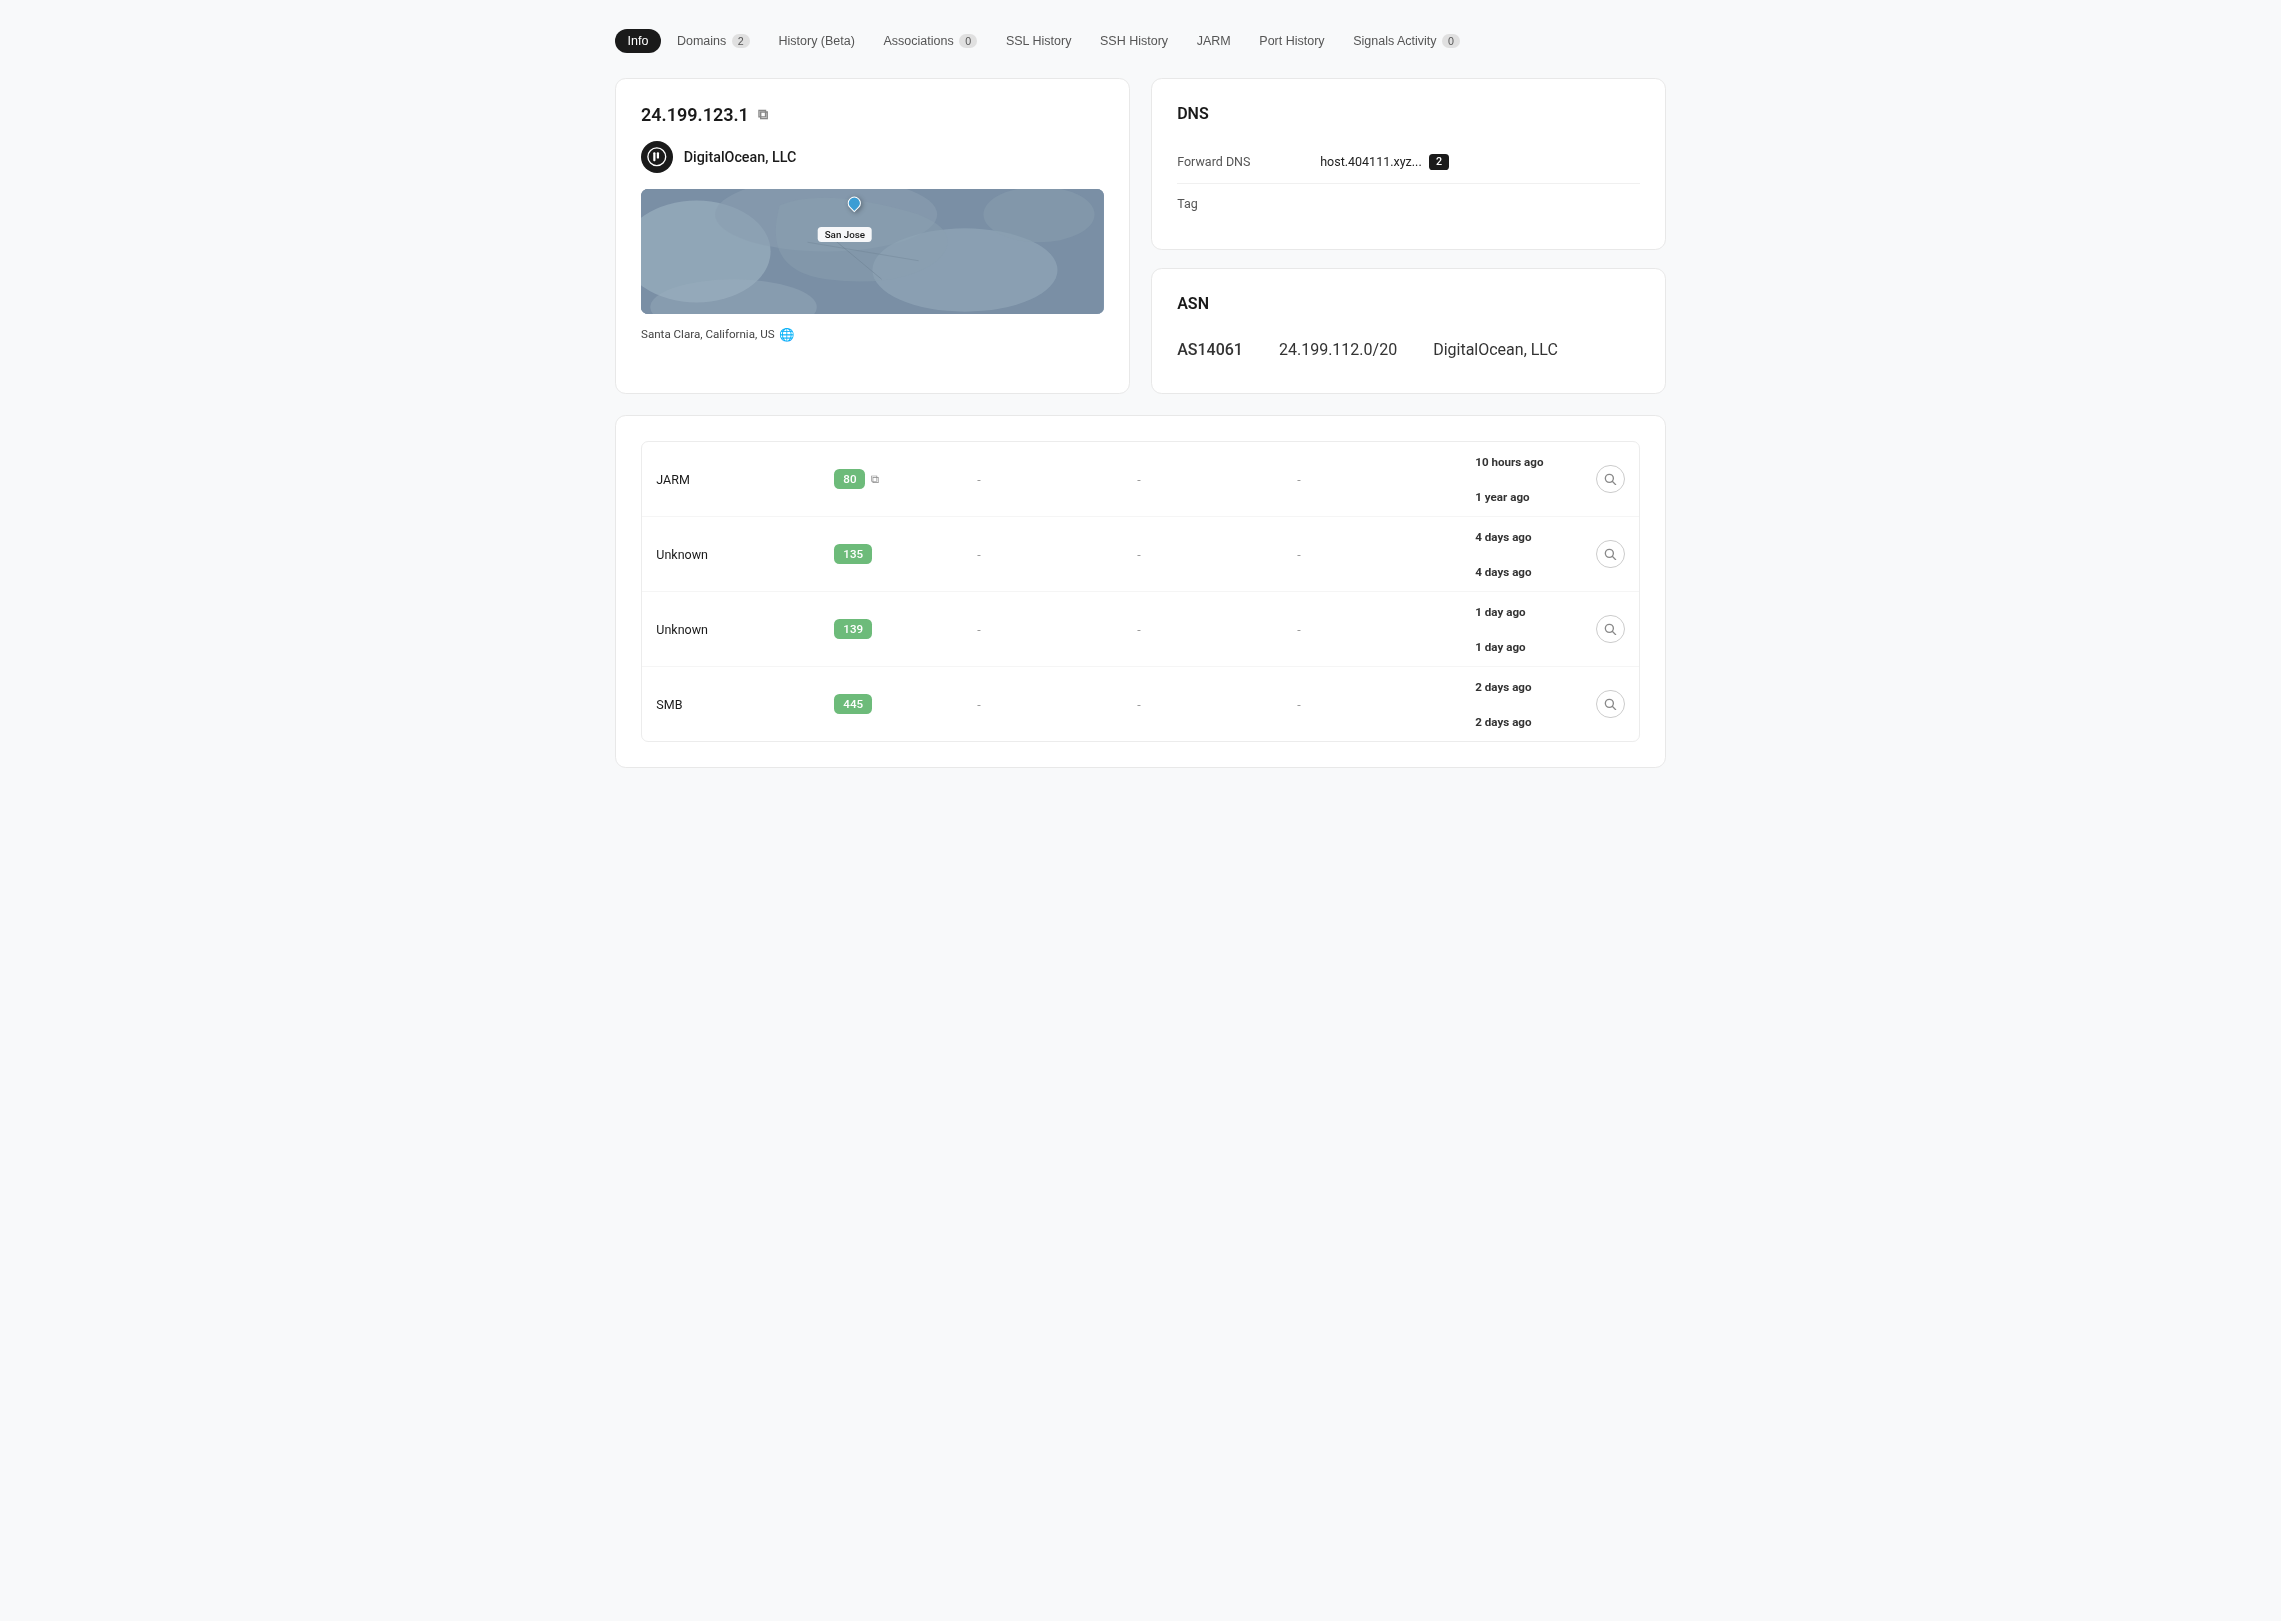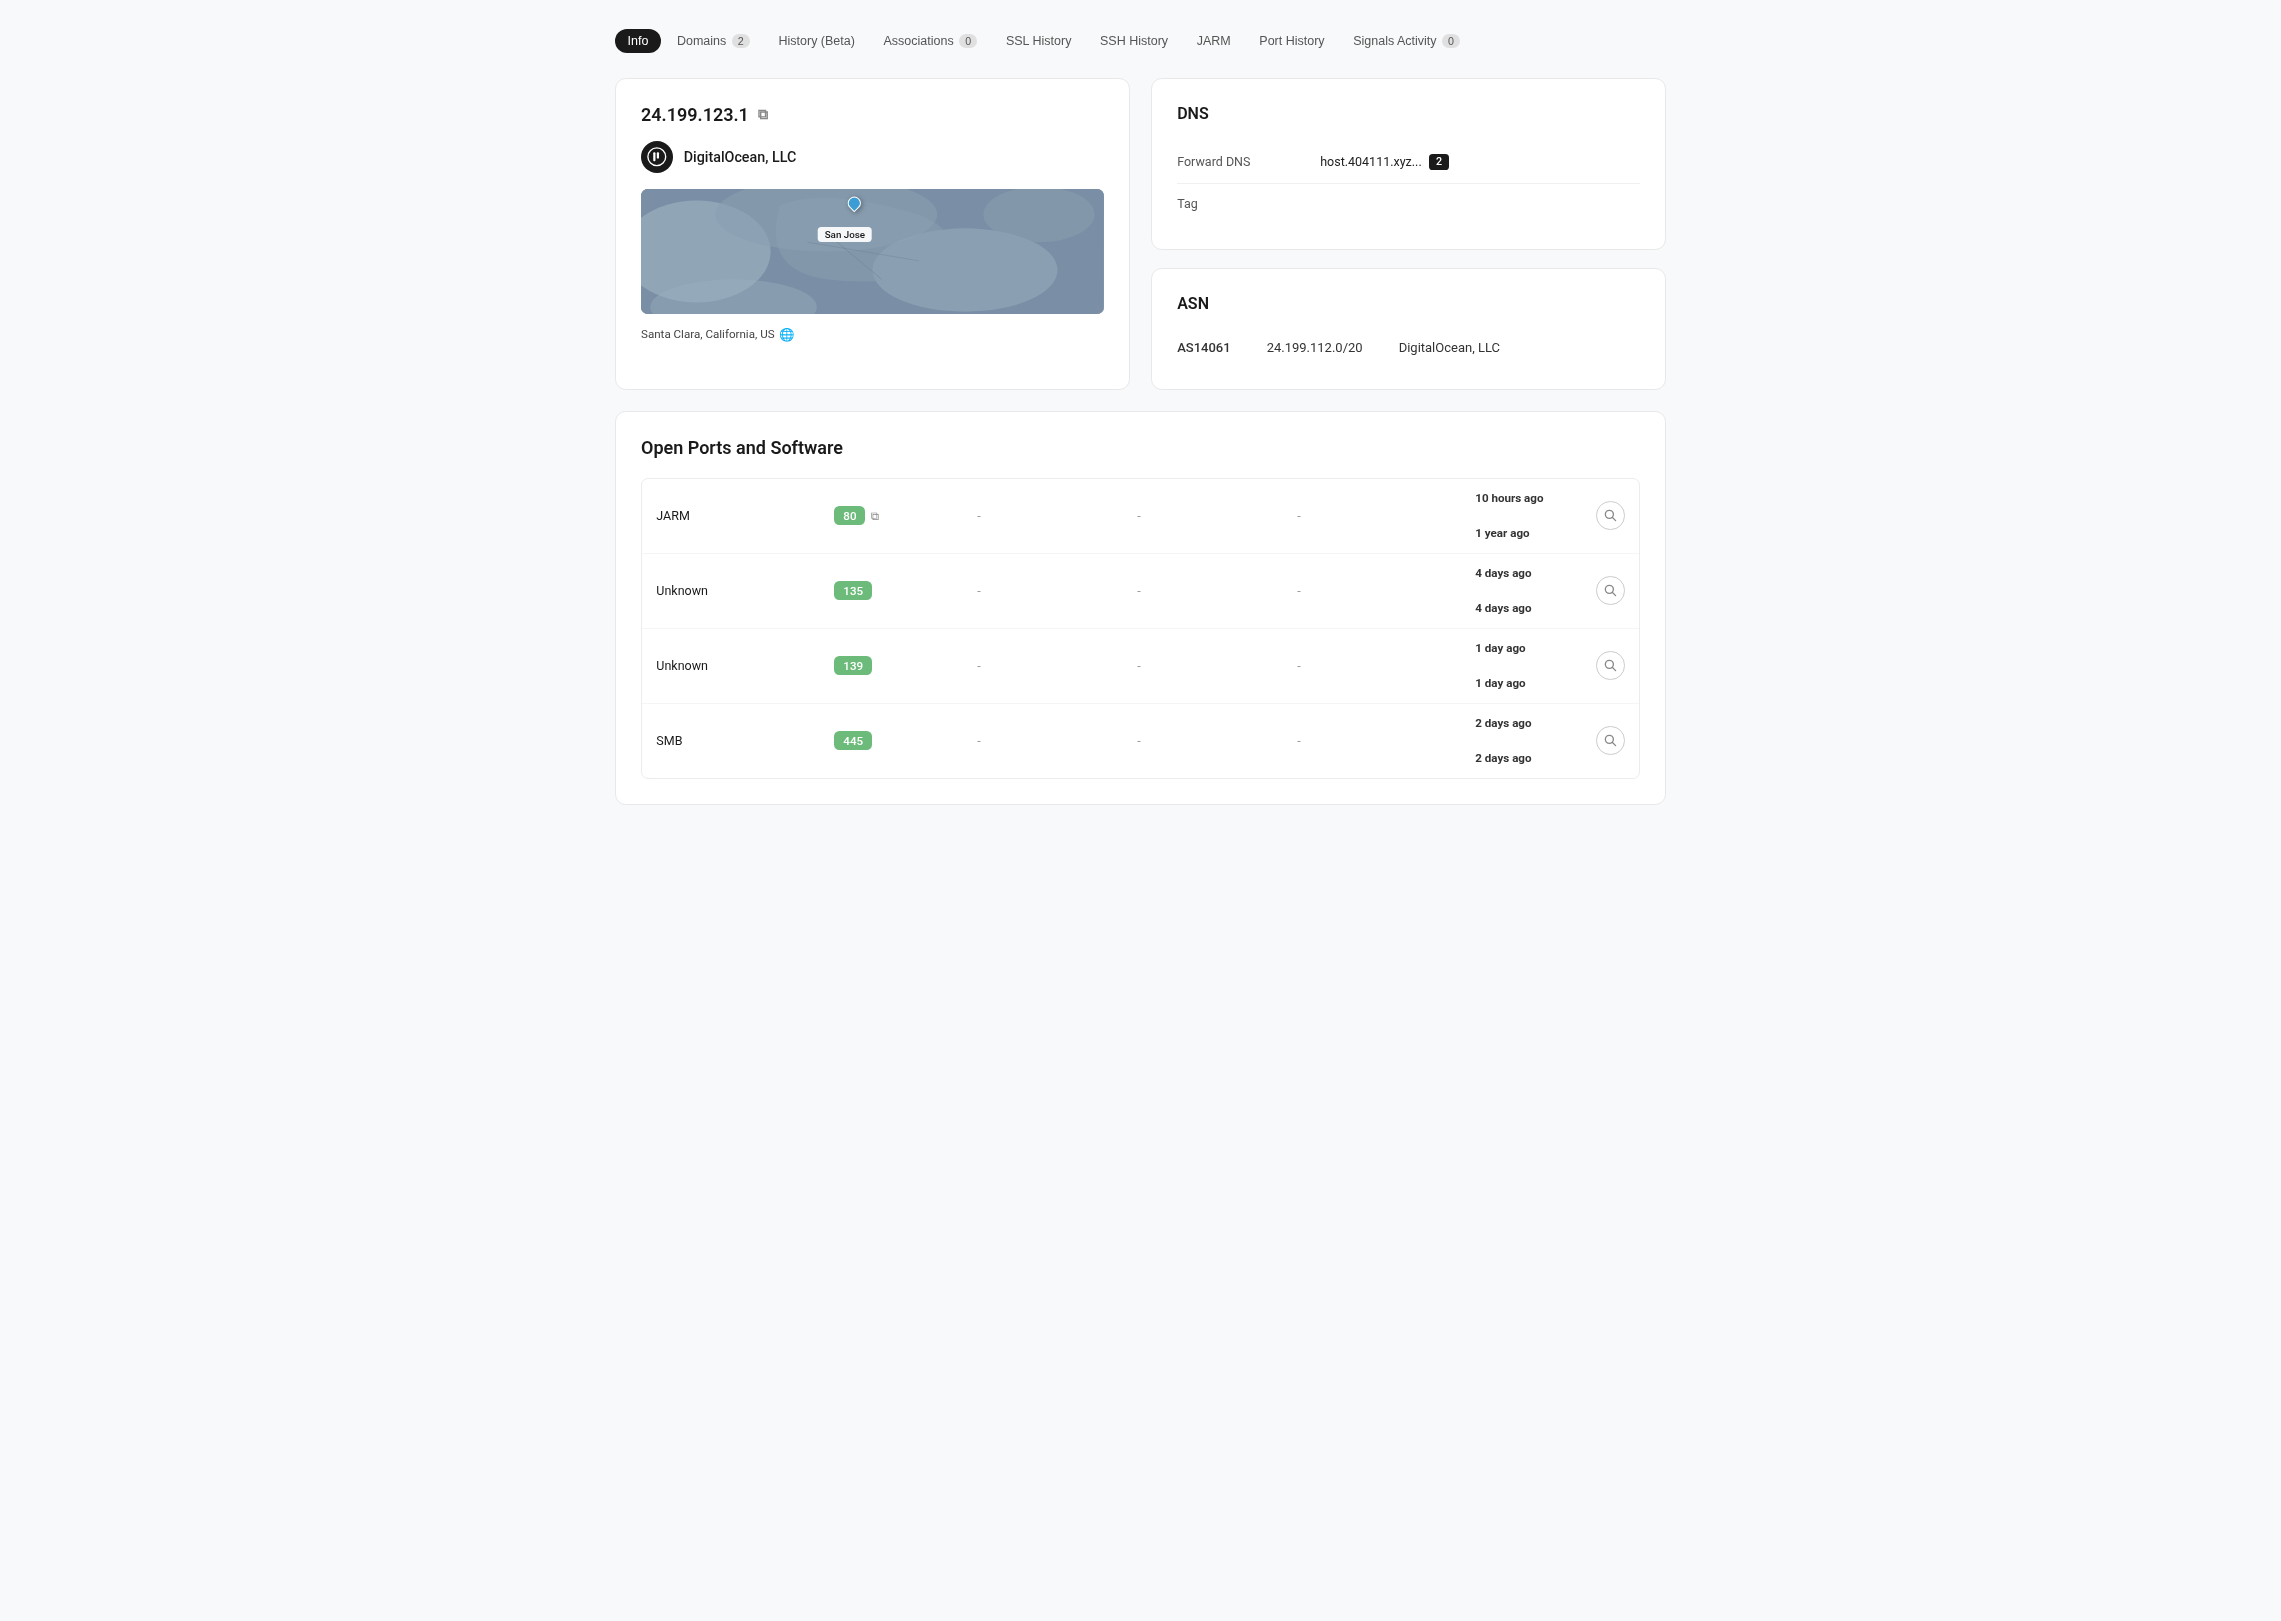"AS14061" .asn-row { font-size: 13px -> 16px }
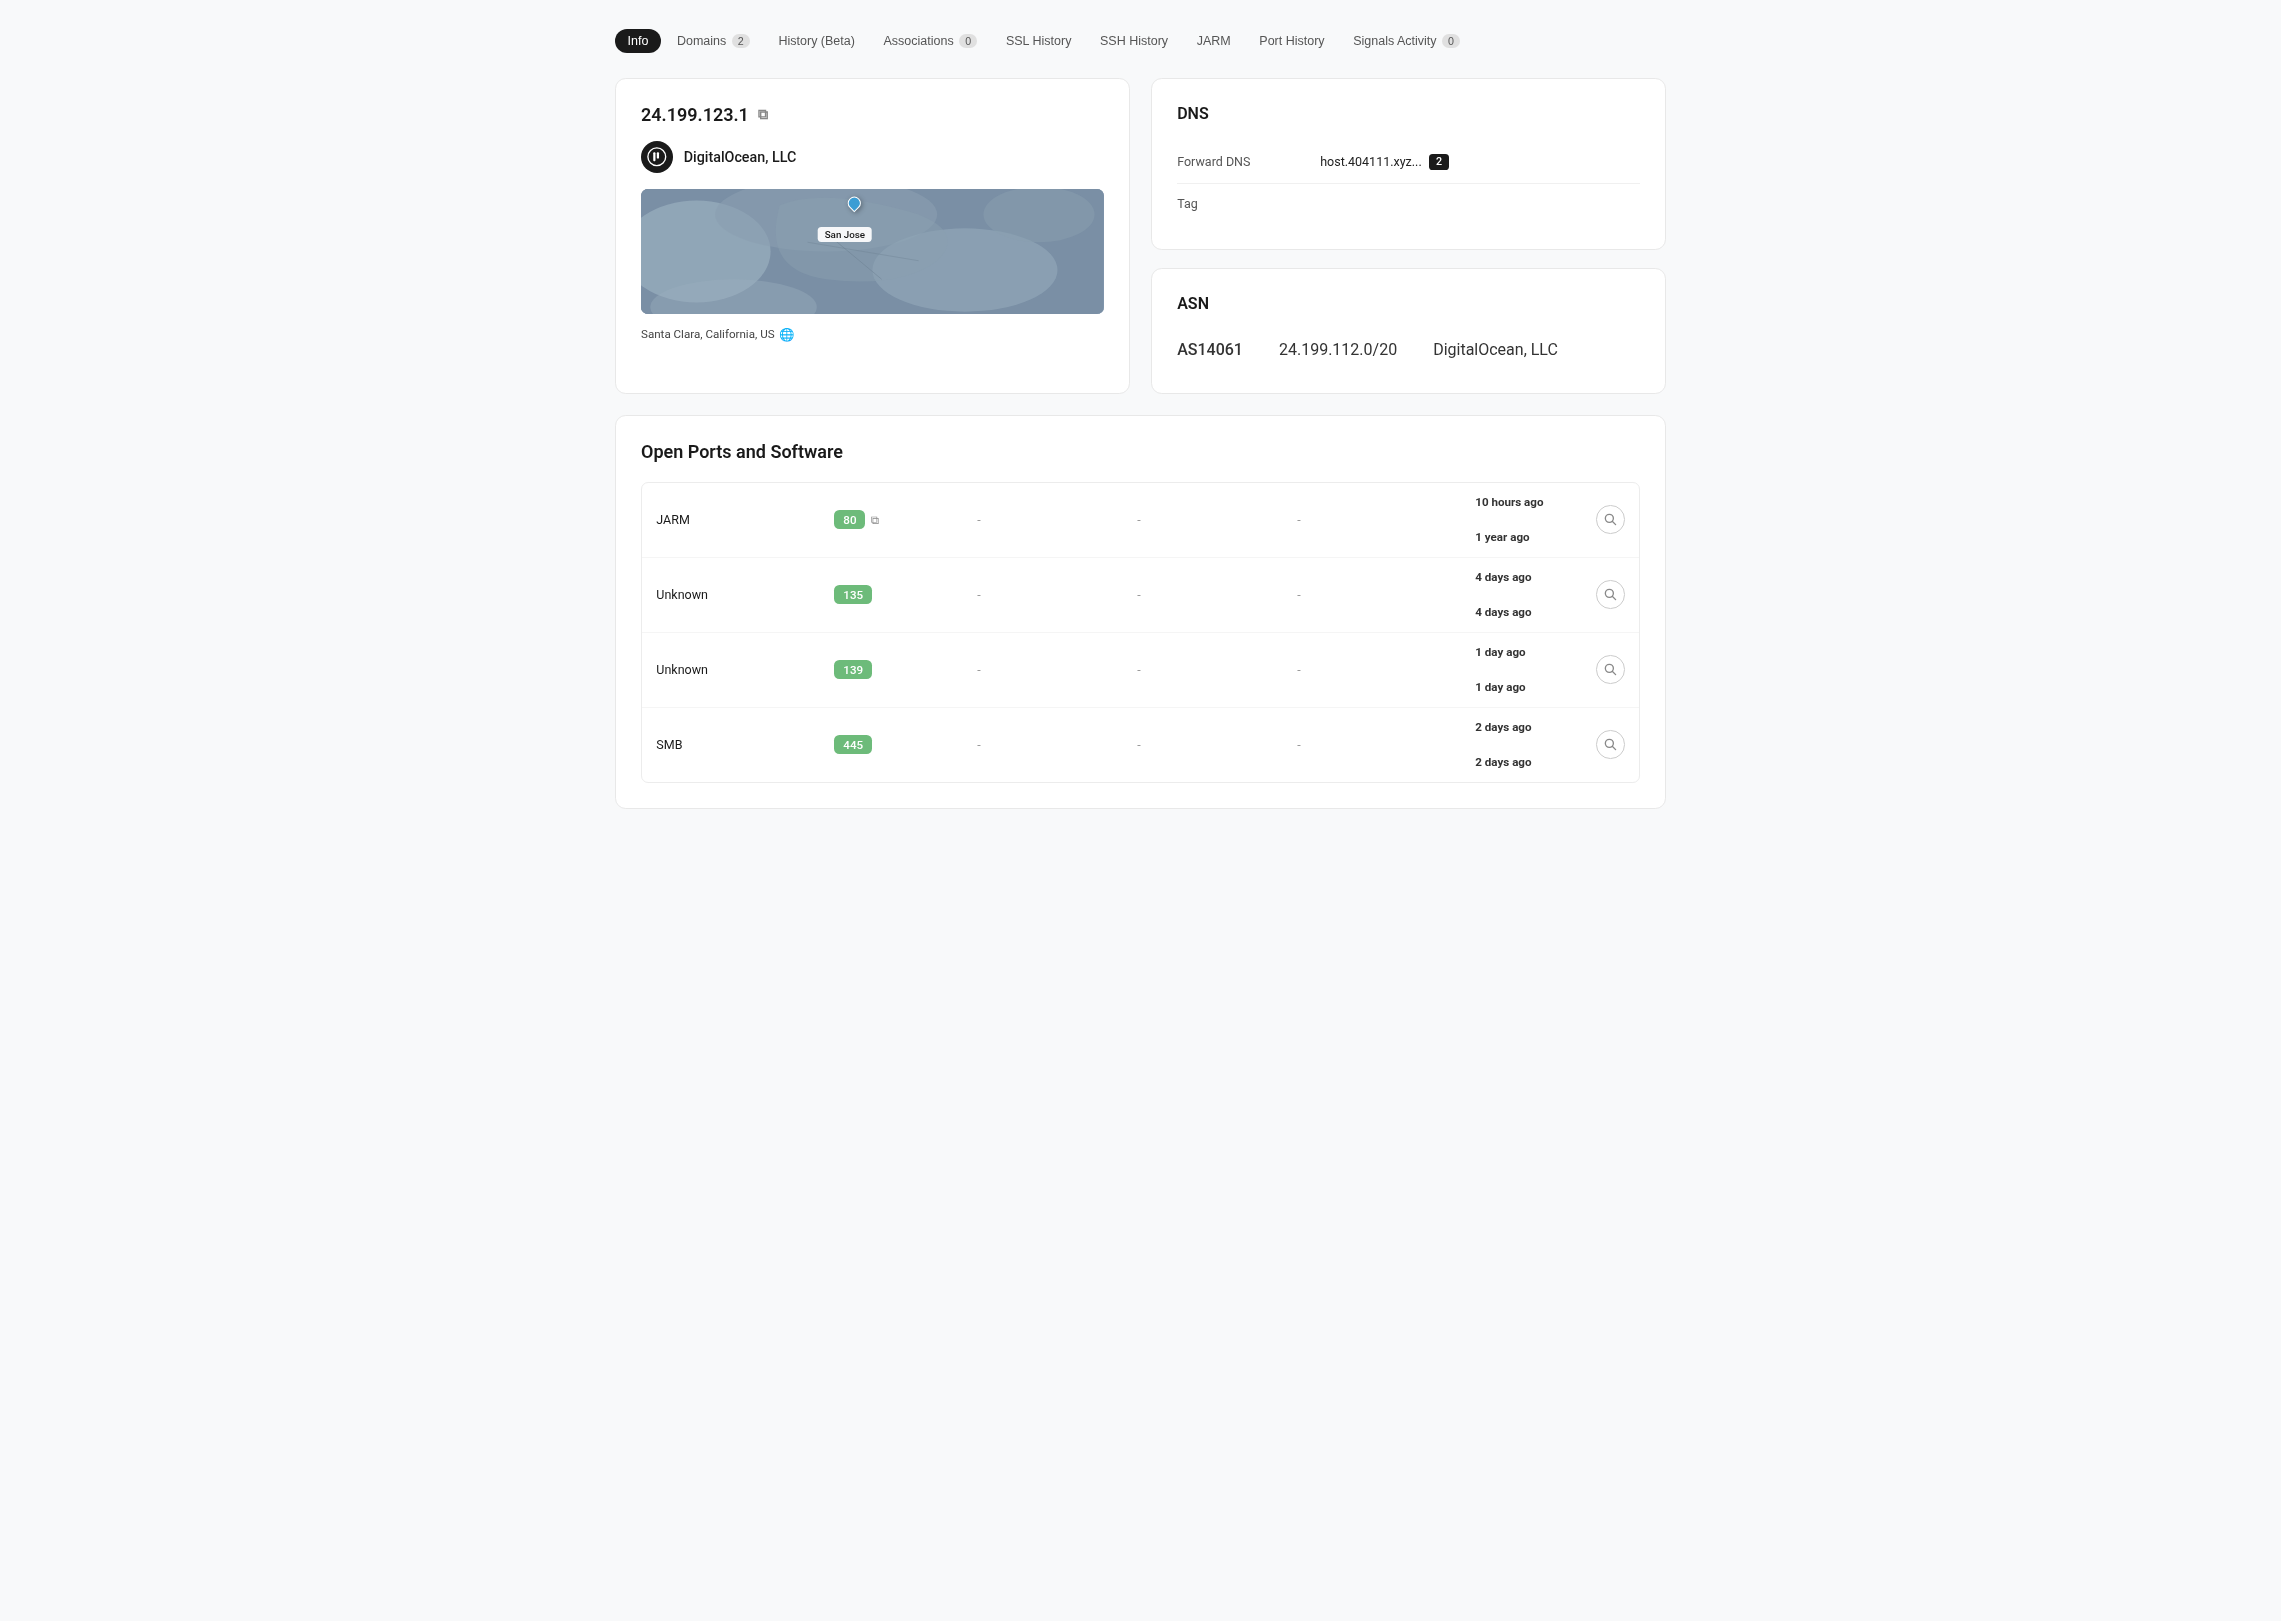"Open Ports and Software" h2.section-title { html: <h2>Open Ports and Software</h2> -> none }
